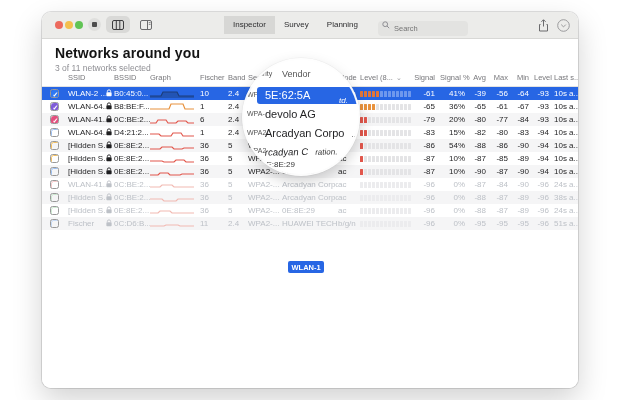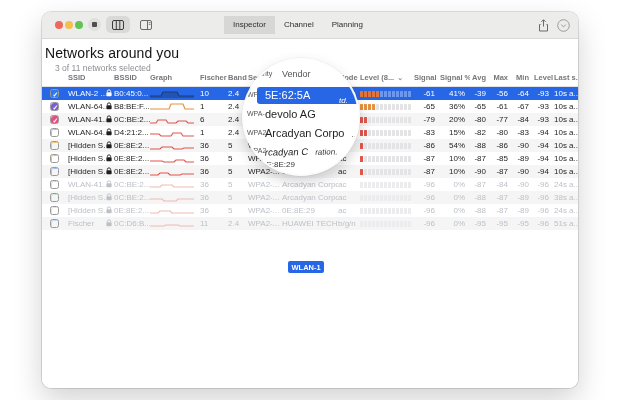"Channel" div.segbtn { text: Channel -> Survey }
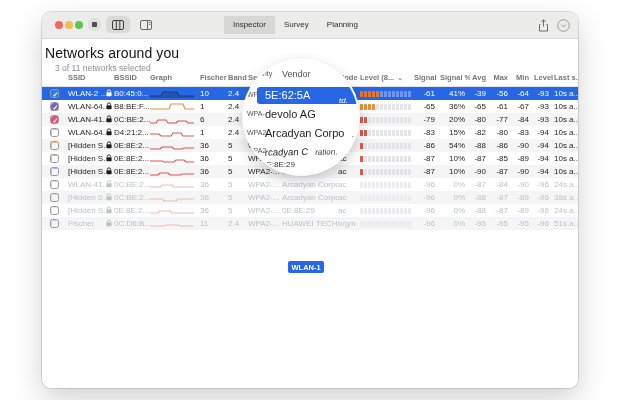"Search" div.search { html: none -> <div> <input> <svg> <circle></circle> <line></line> </svg> </div> }
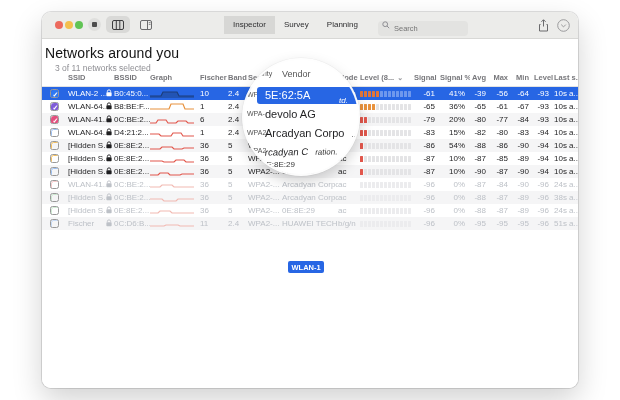"Networks around you" .title { font-weight: normal -> bold; left: 3px -> 13px }
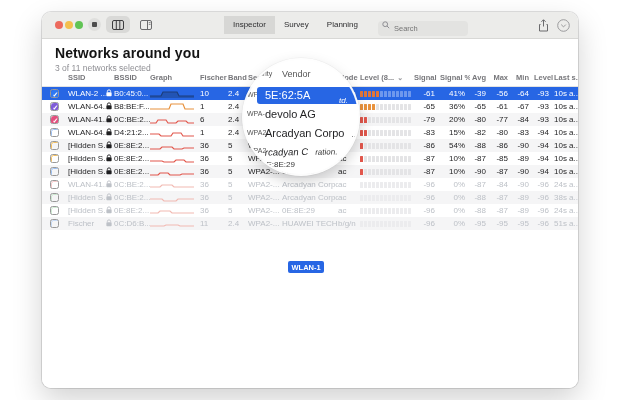"SSID" .hrow>div { font-weight: bold -> none }
